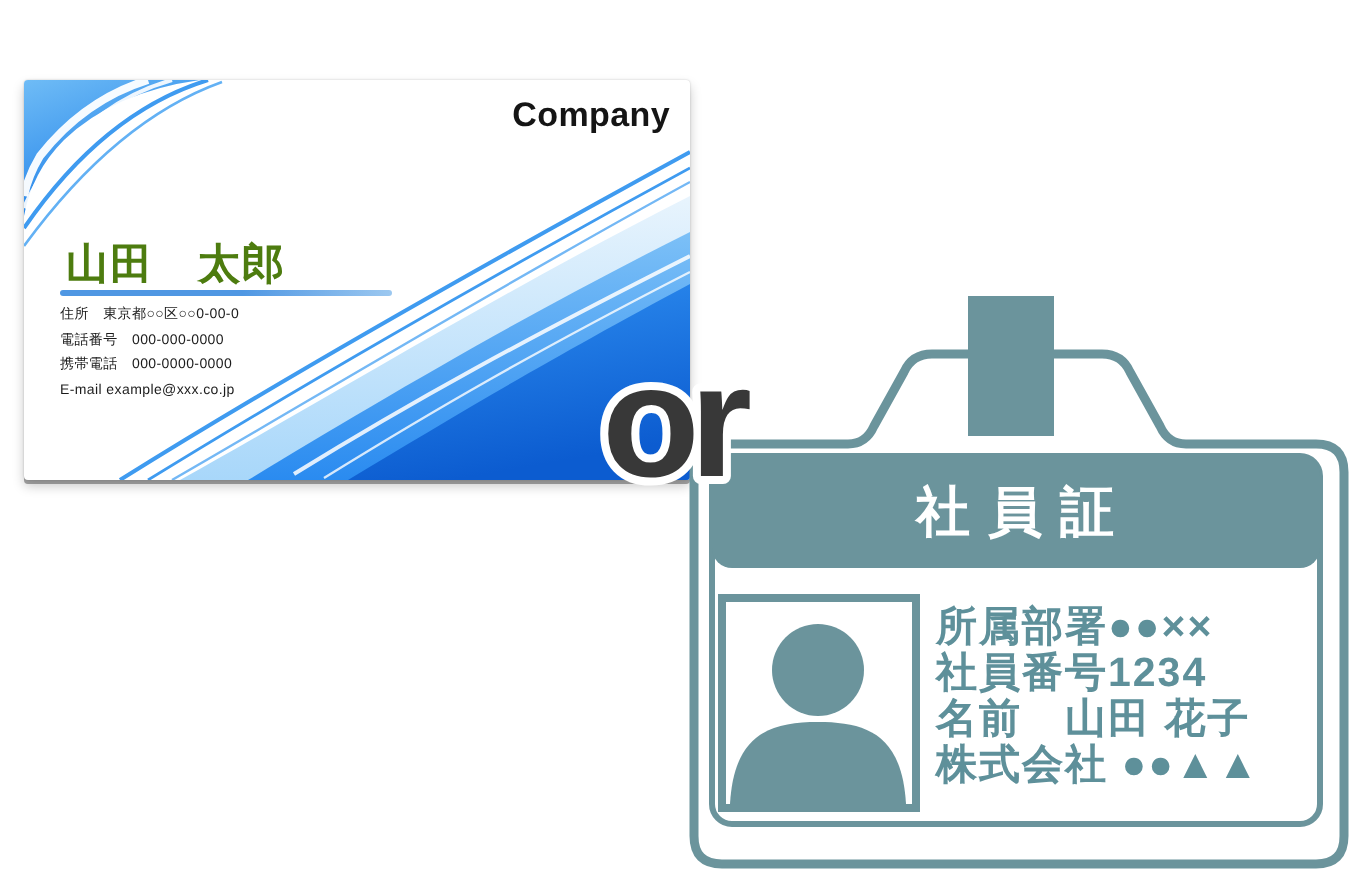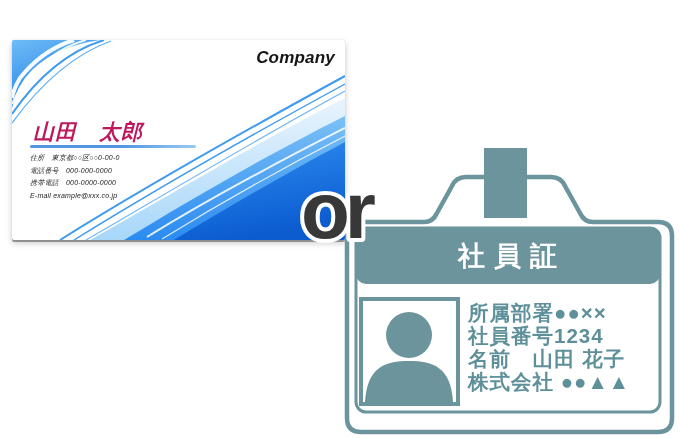"Company" .card { font-style: italic -> none }
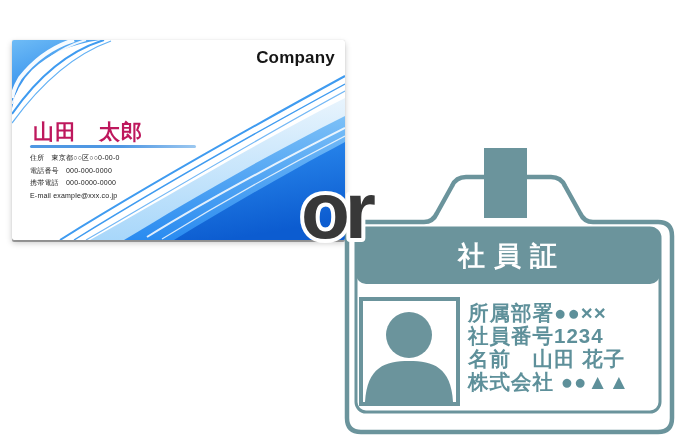"山田 太郎" .name { color: #be185d -> #4d7c0f }
